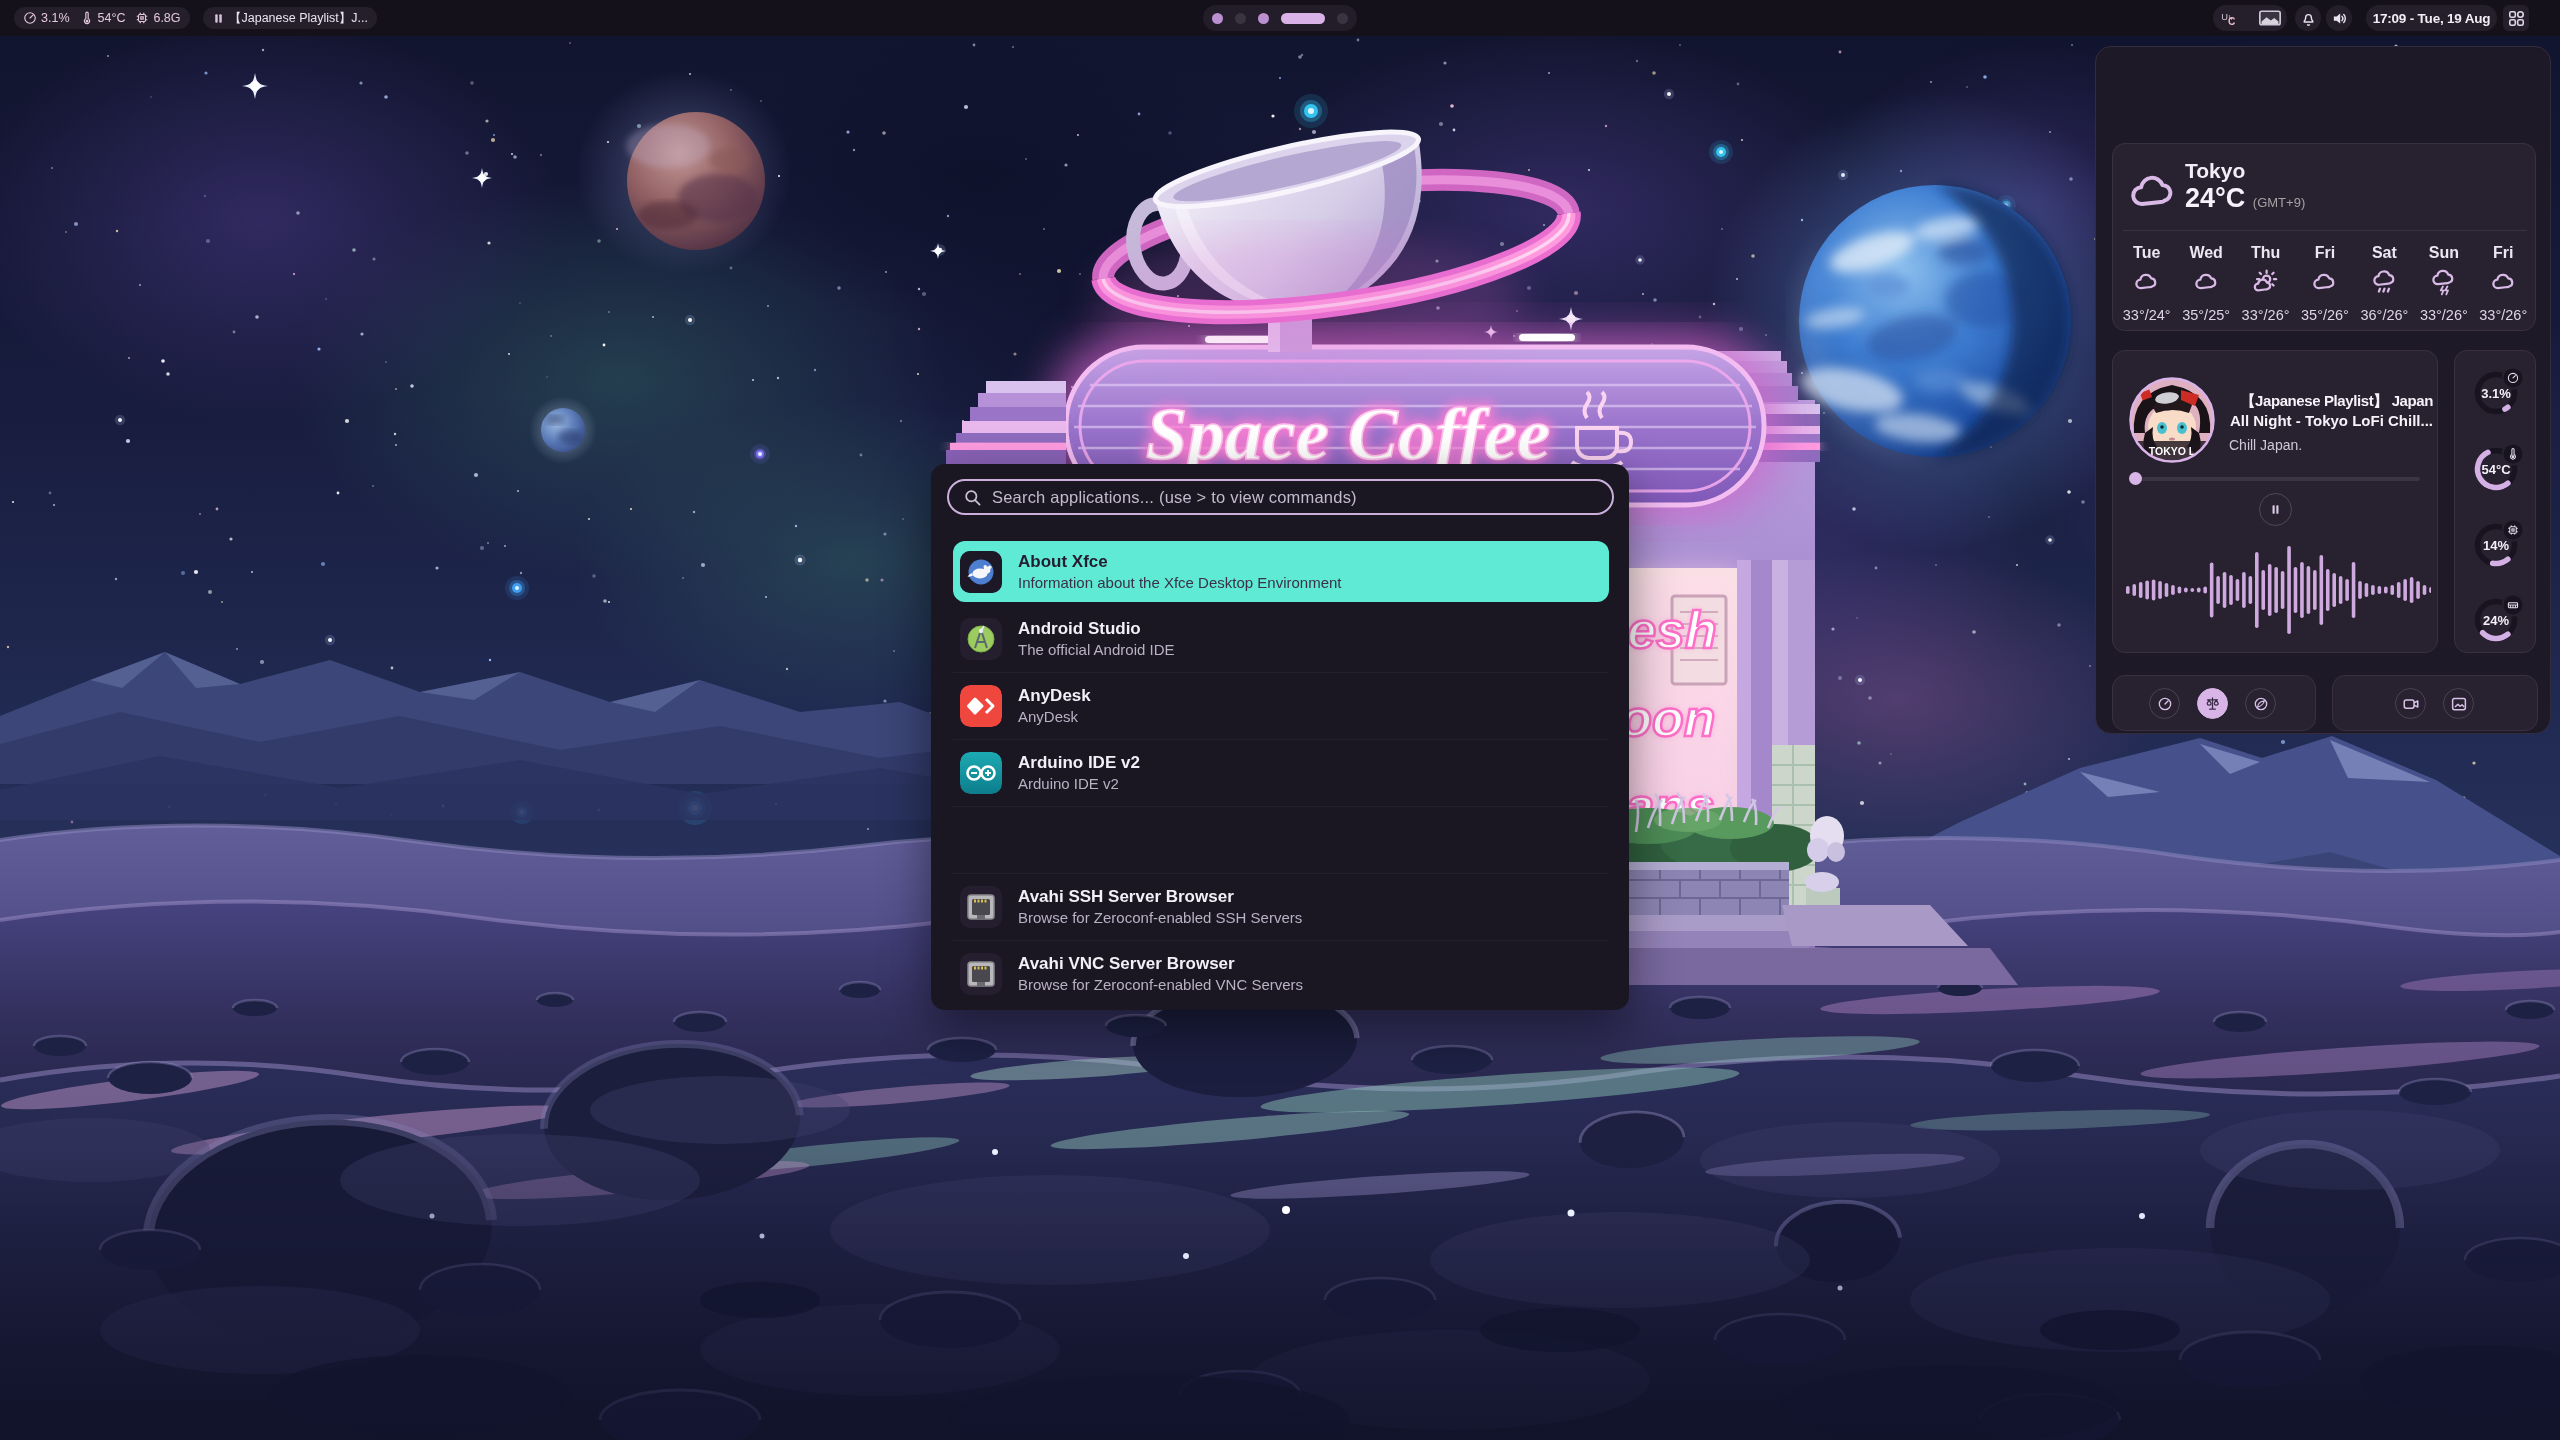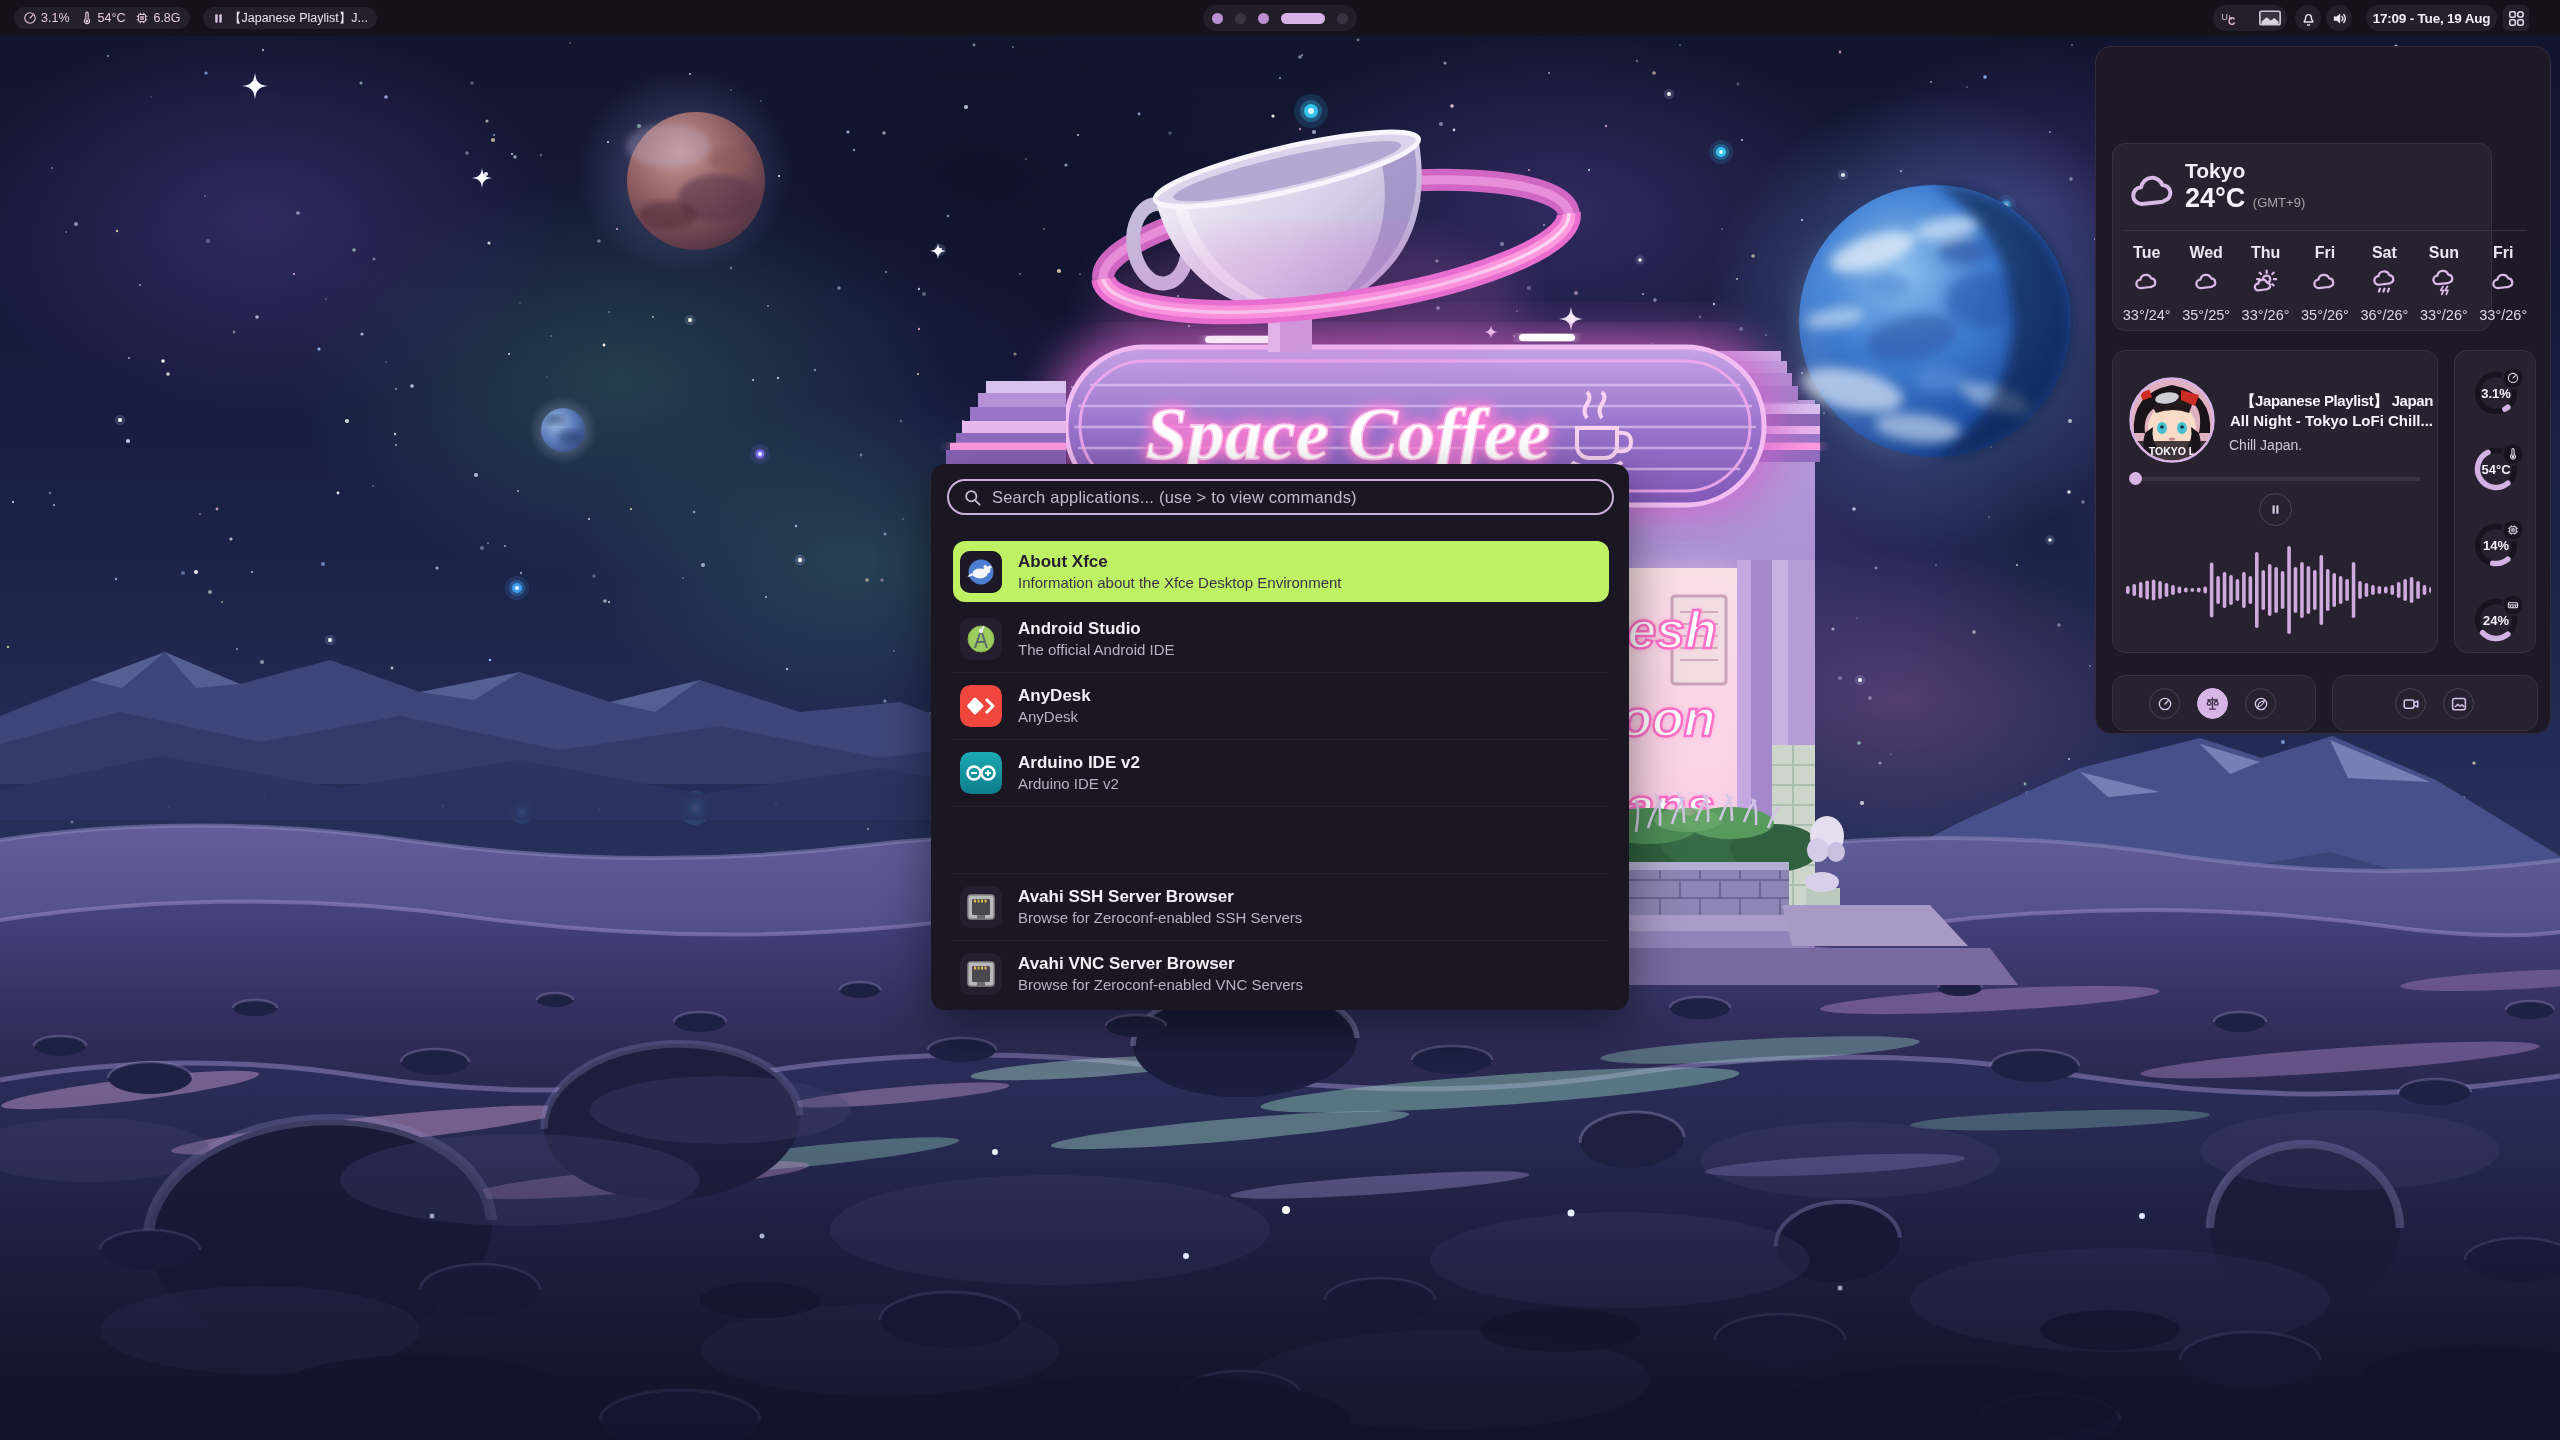"Tokyo" div.card { width: 380px -> 424px }
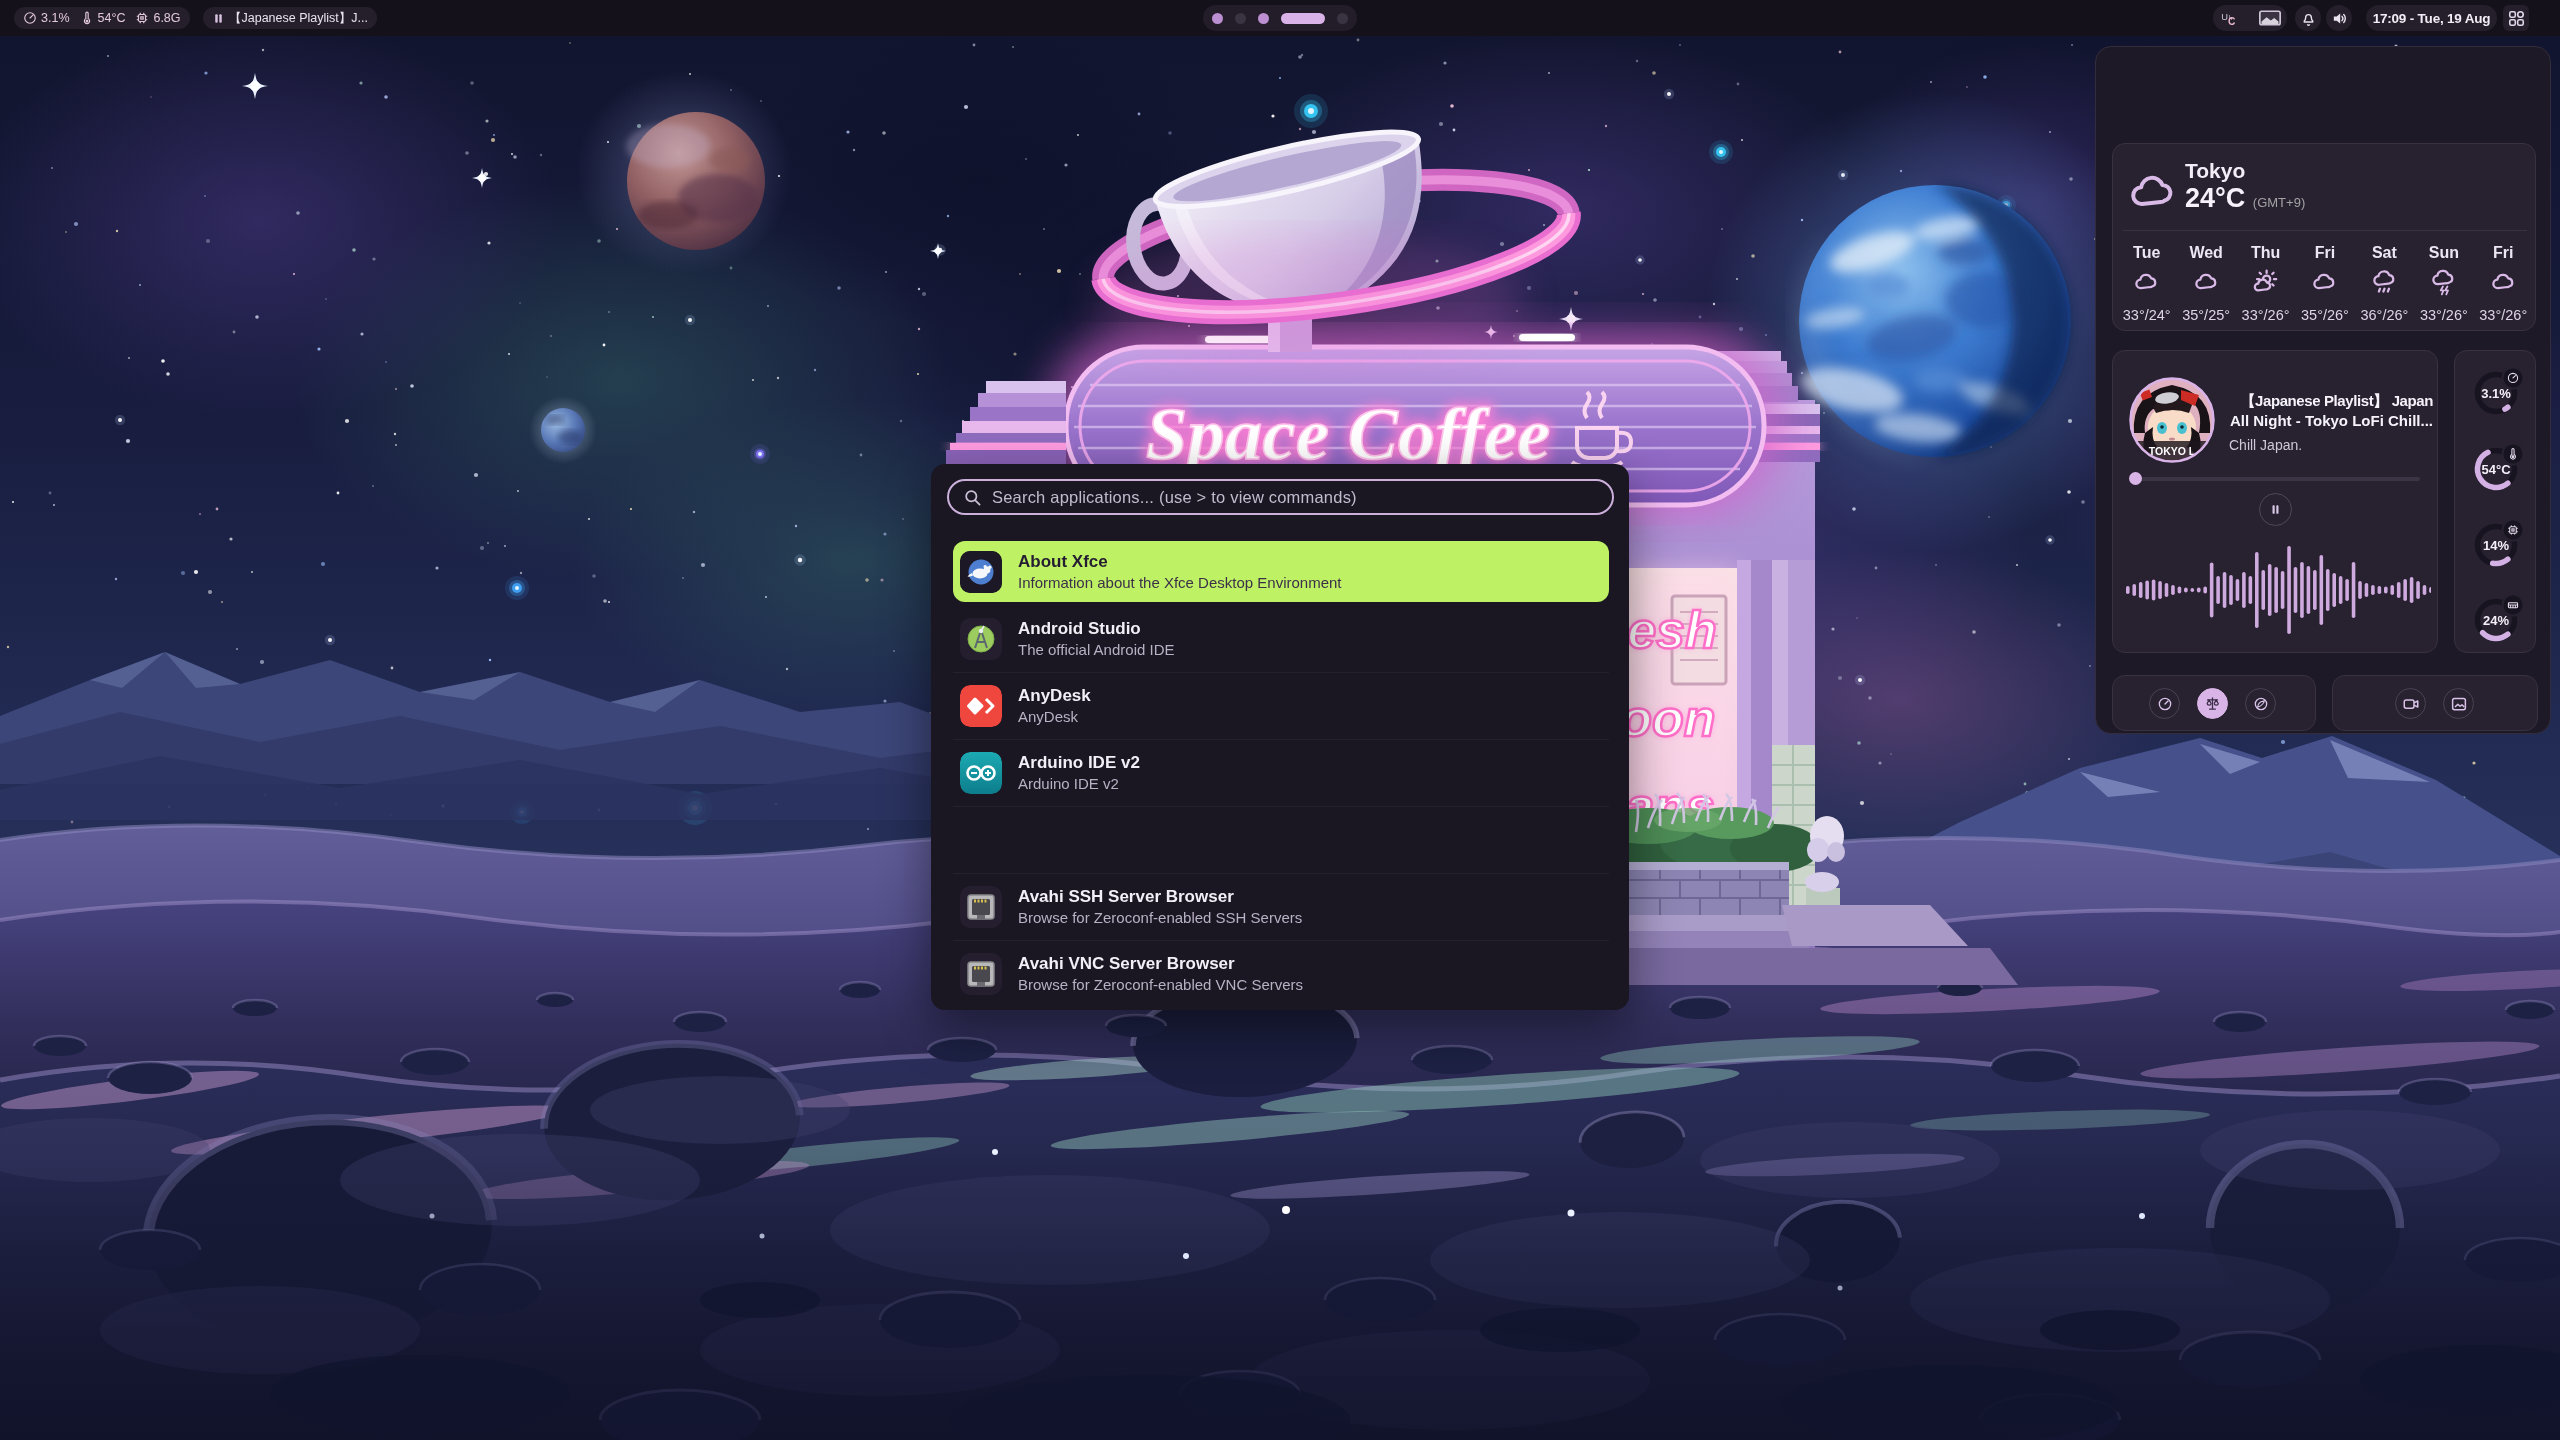"About Xfce" .row.sel { background: #bef264 -> #5eead4 }
